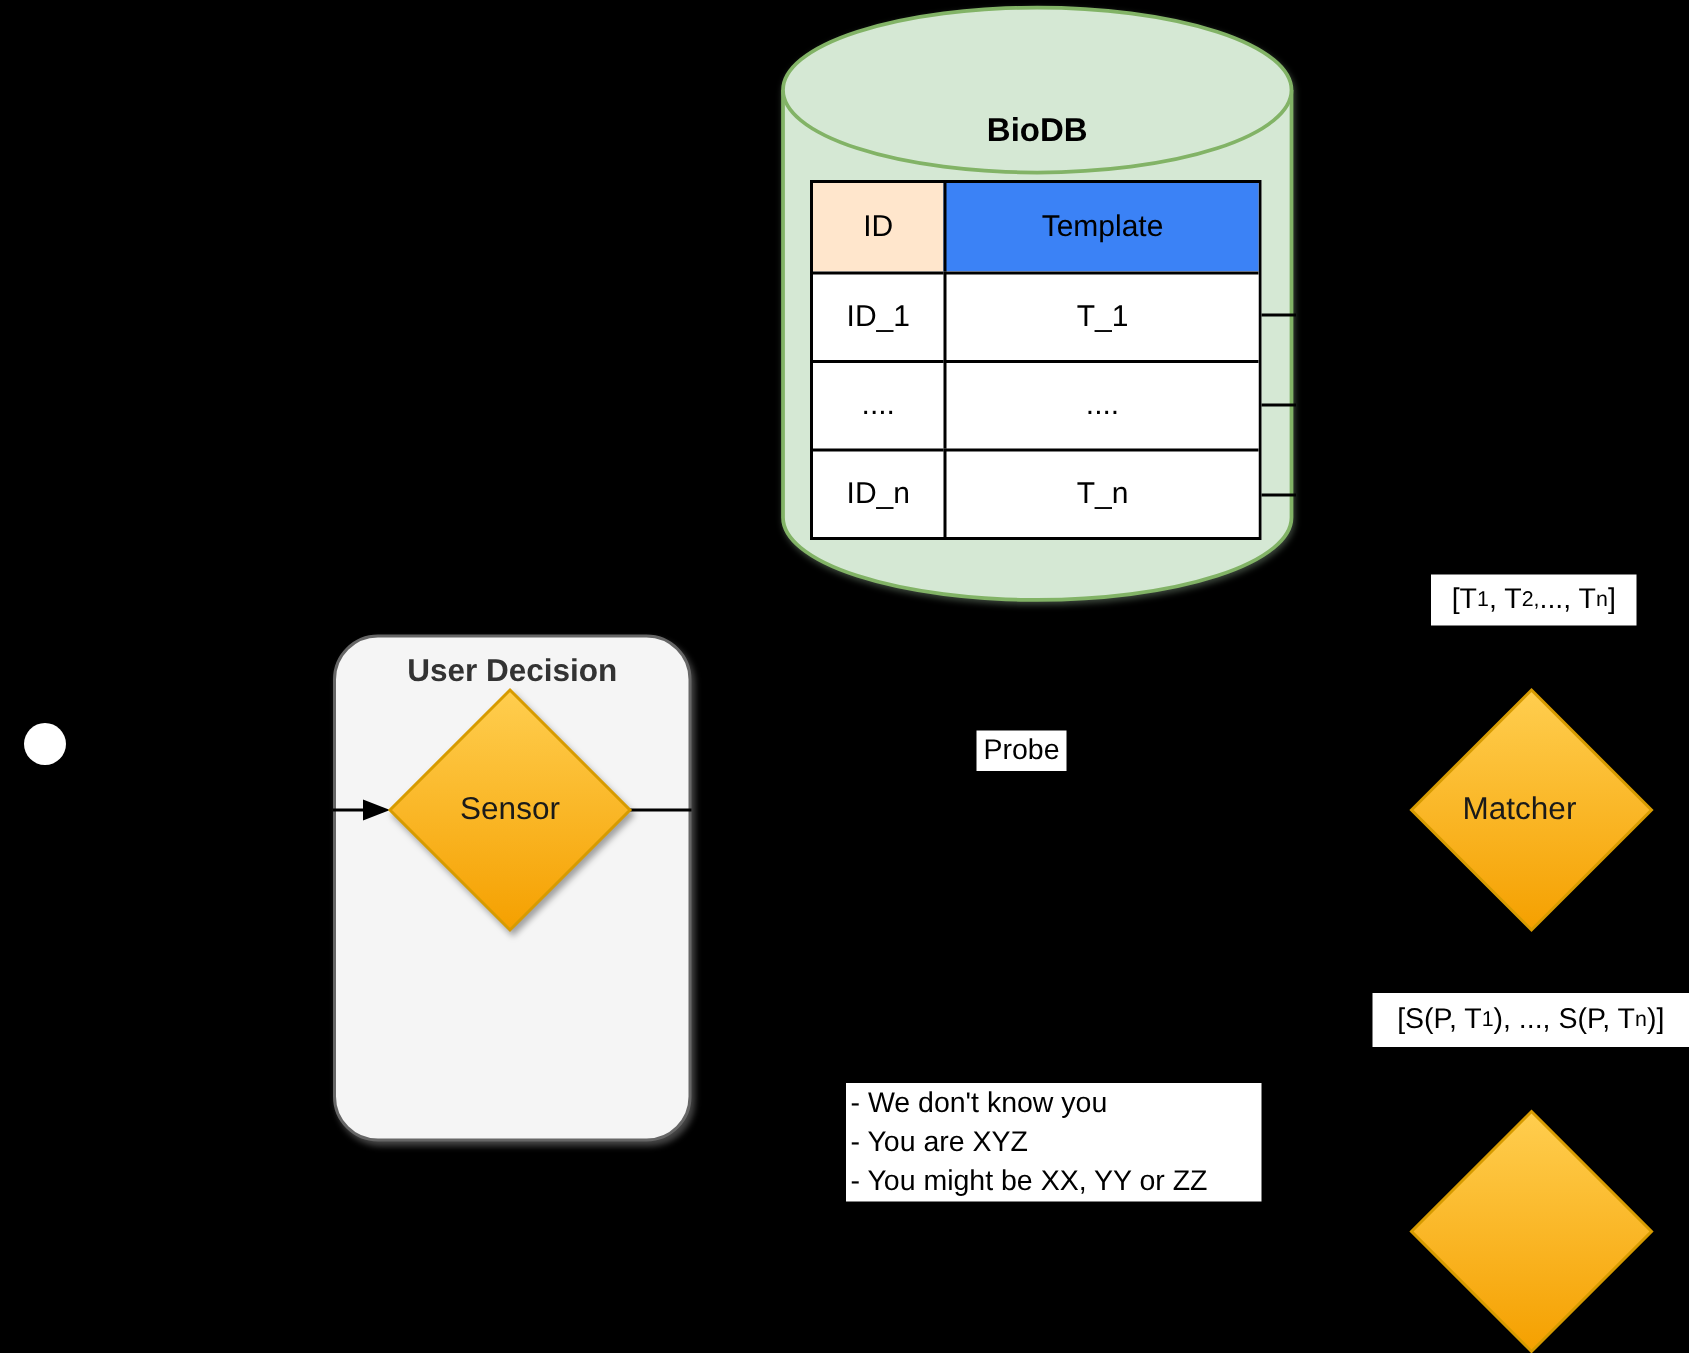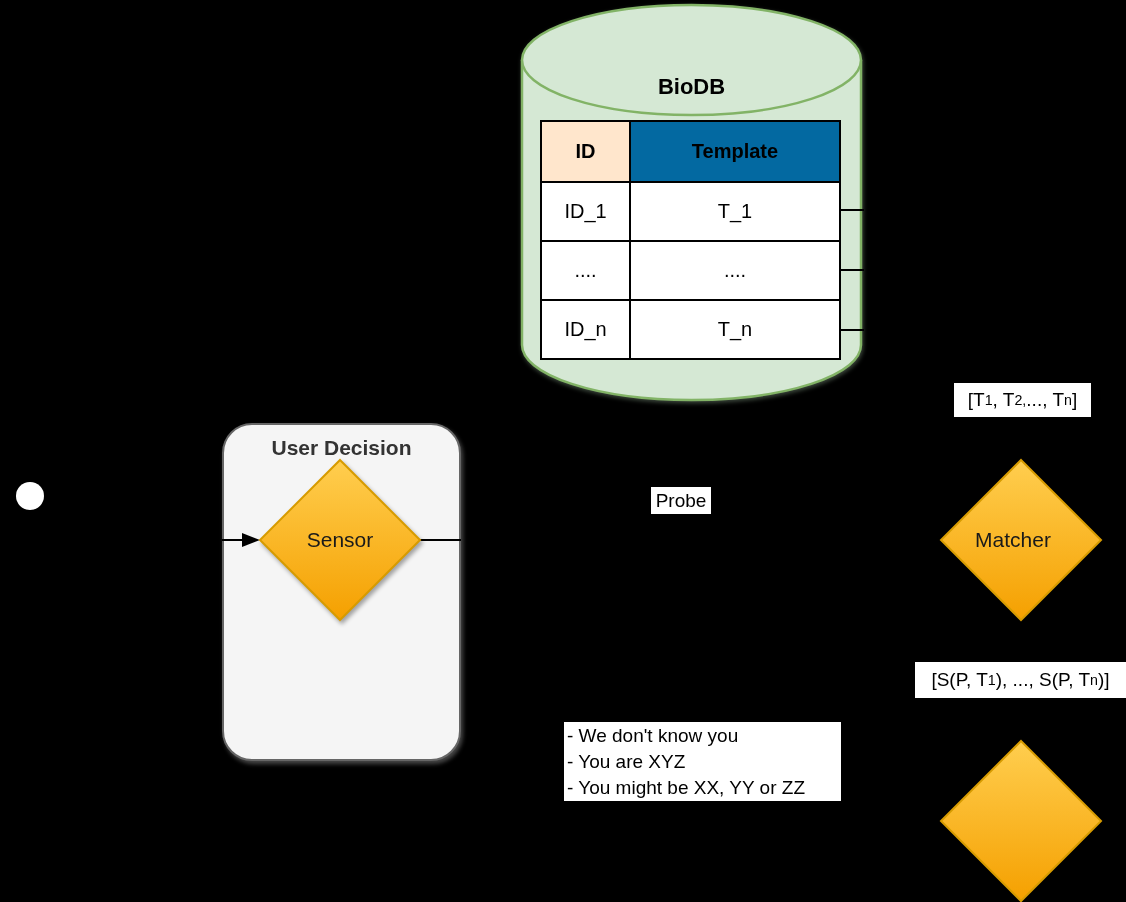"ID" .bcell.hdr { font-weight: bold -> normal }
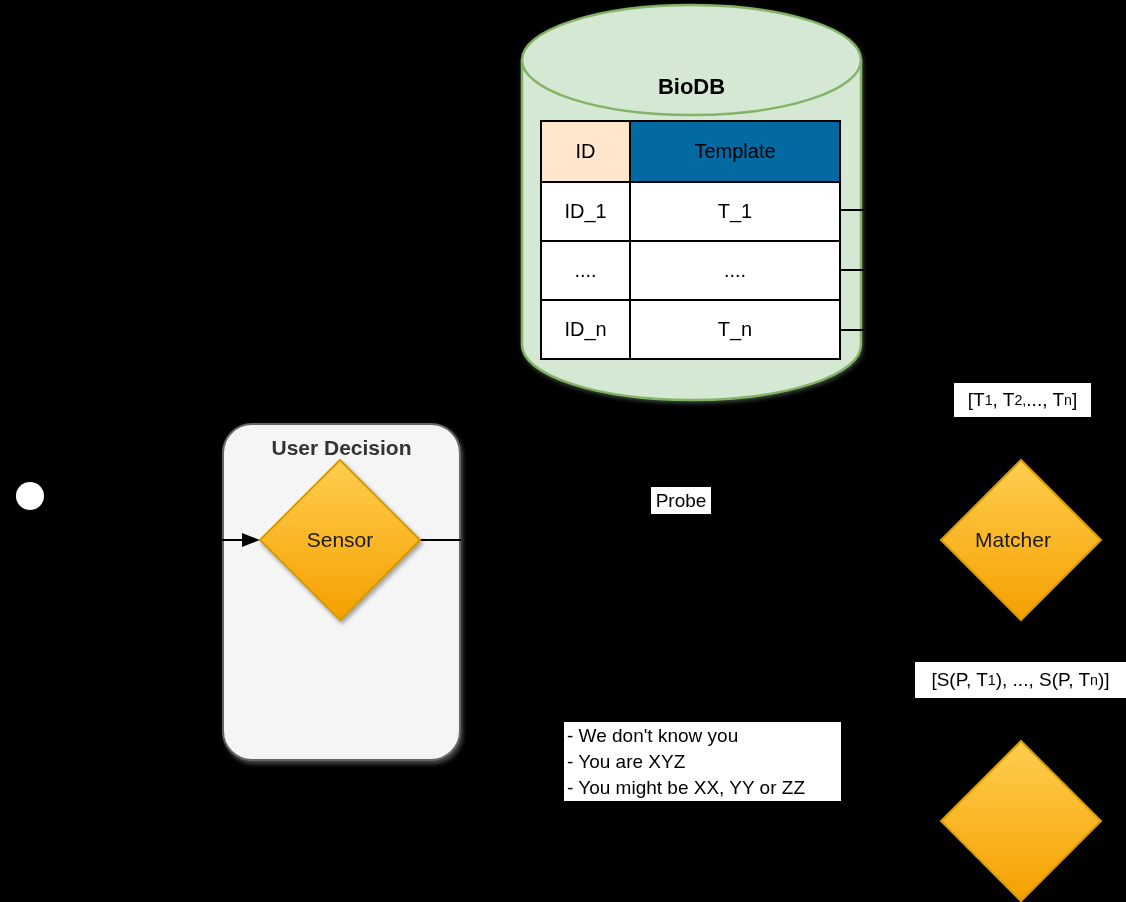"Template" .bcell.hdr-tpl { background: #0369a1 -> #3b82f6 }
